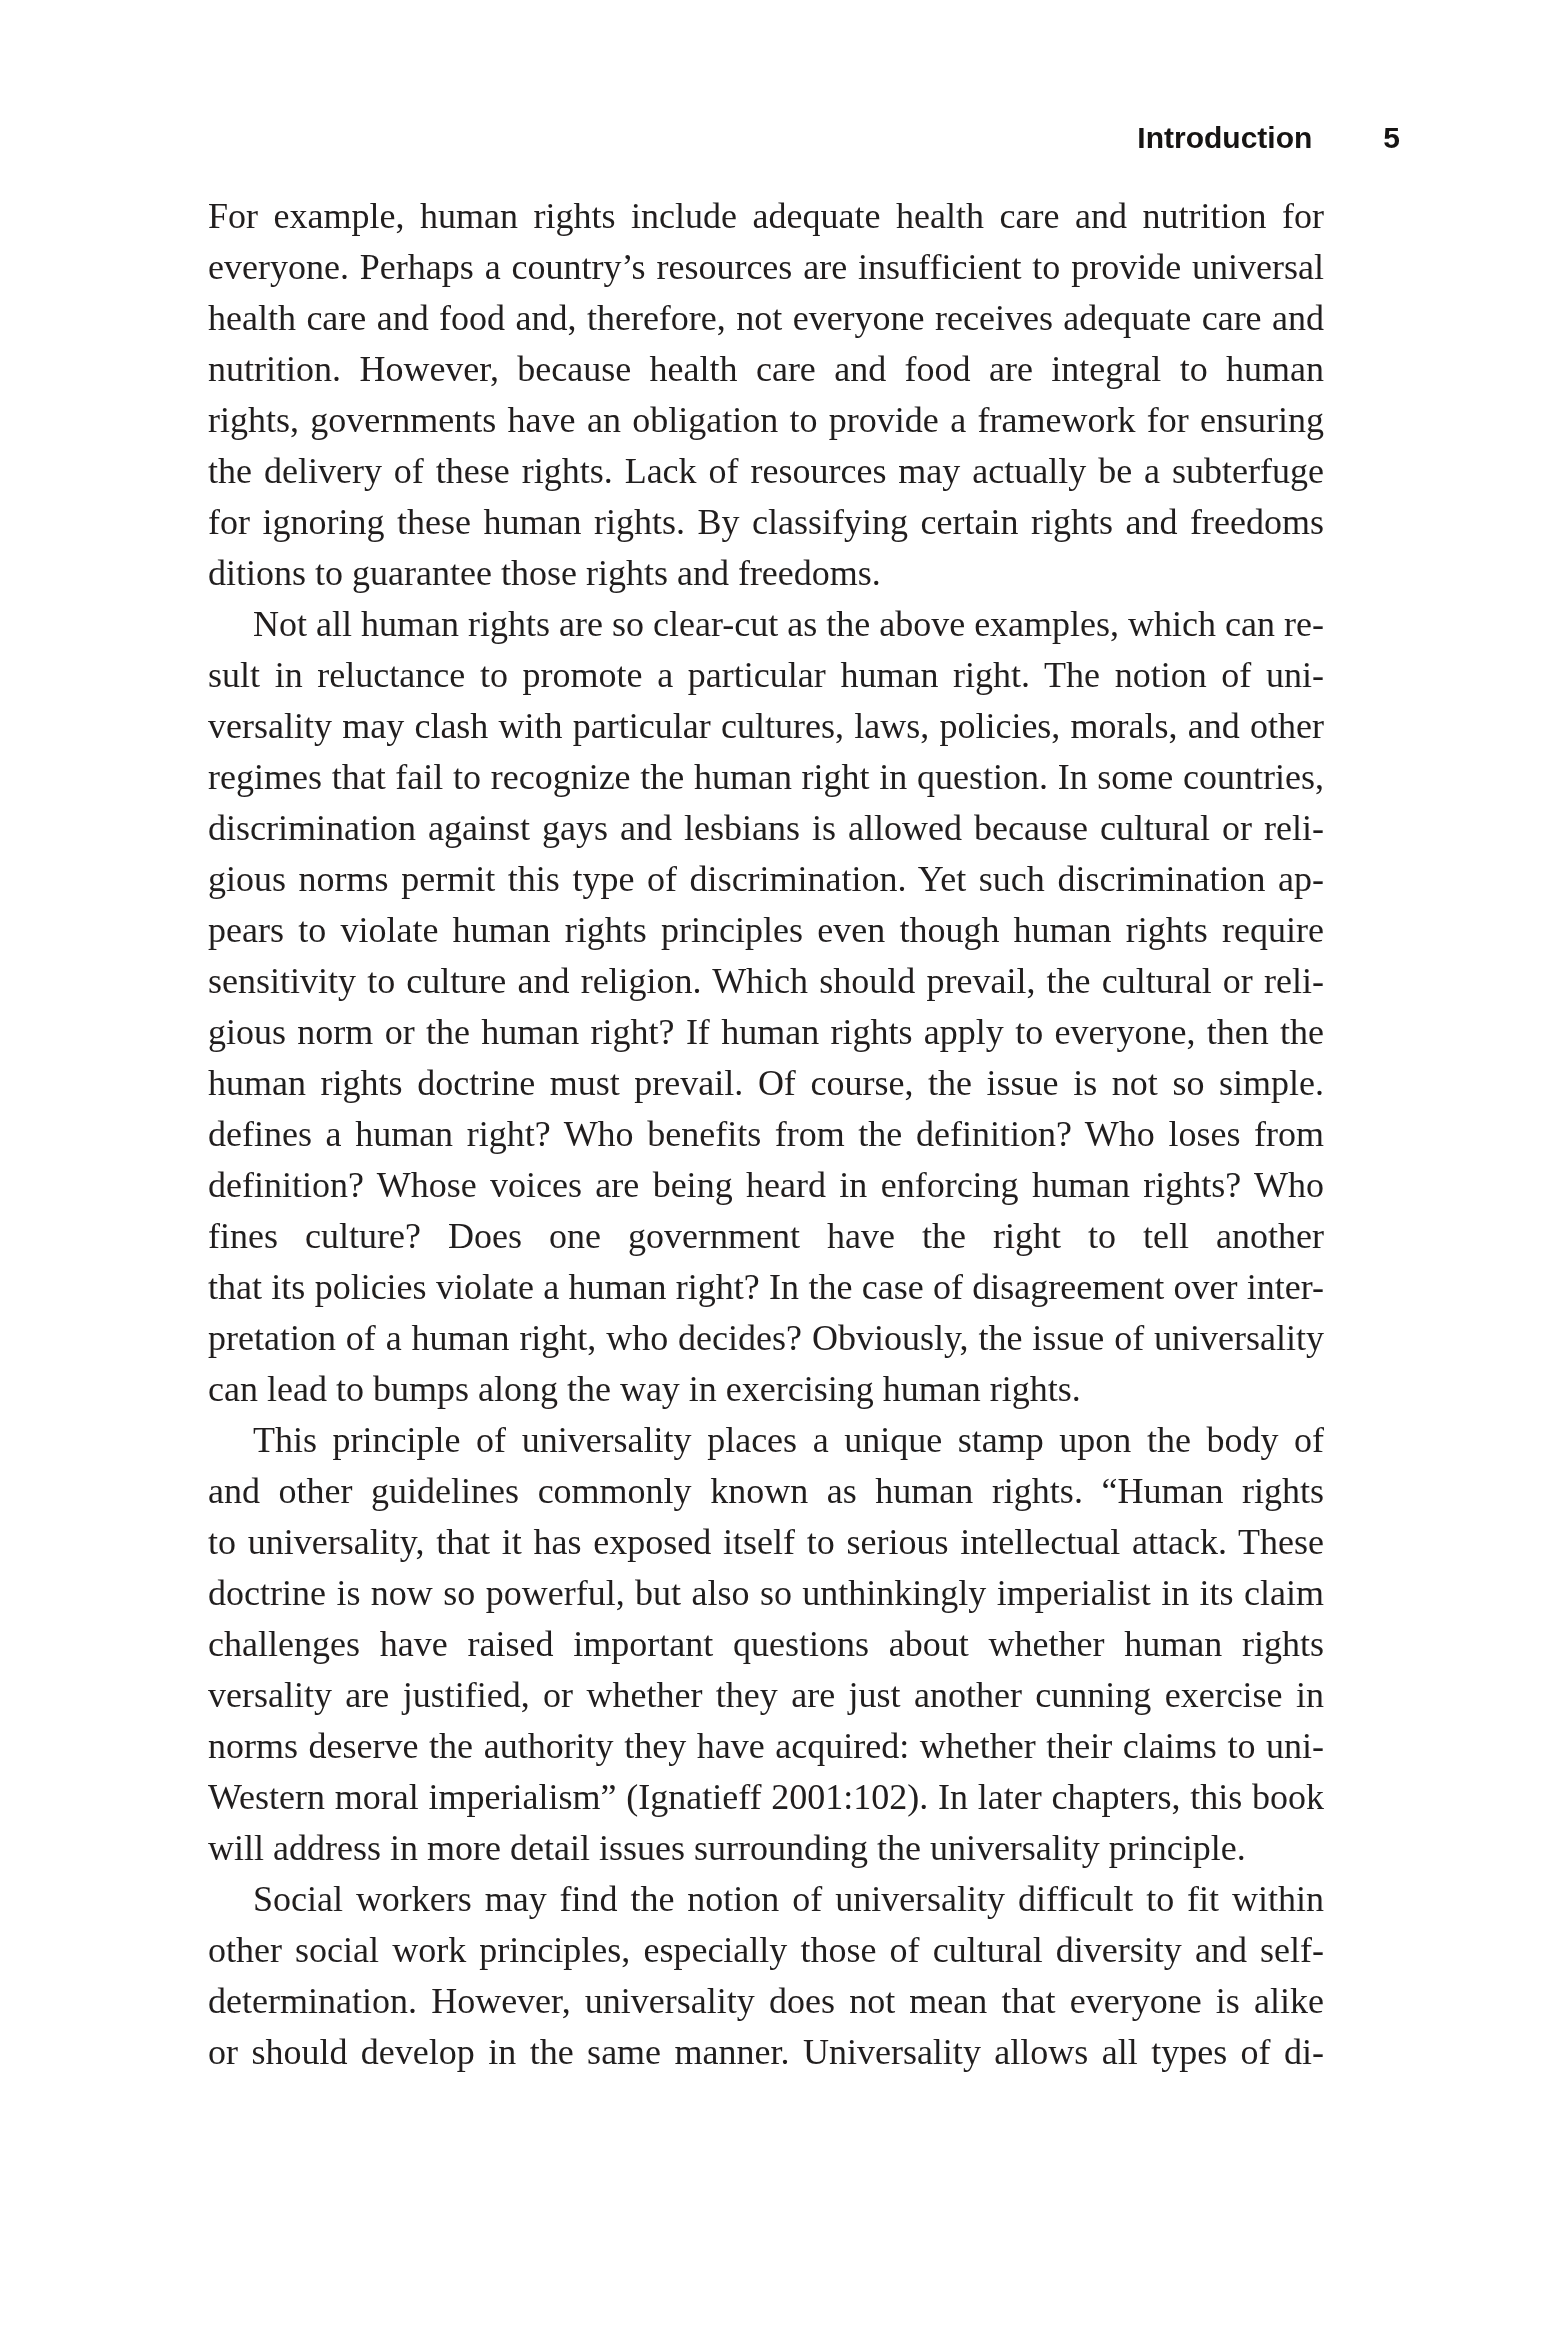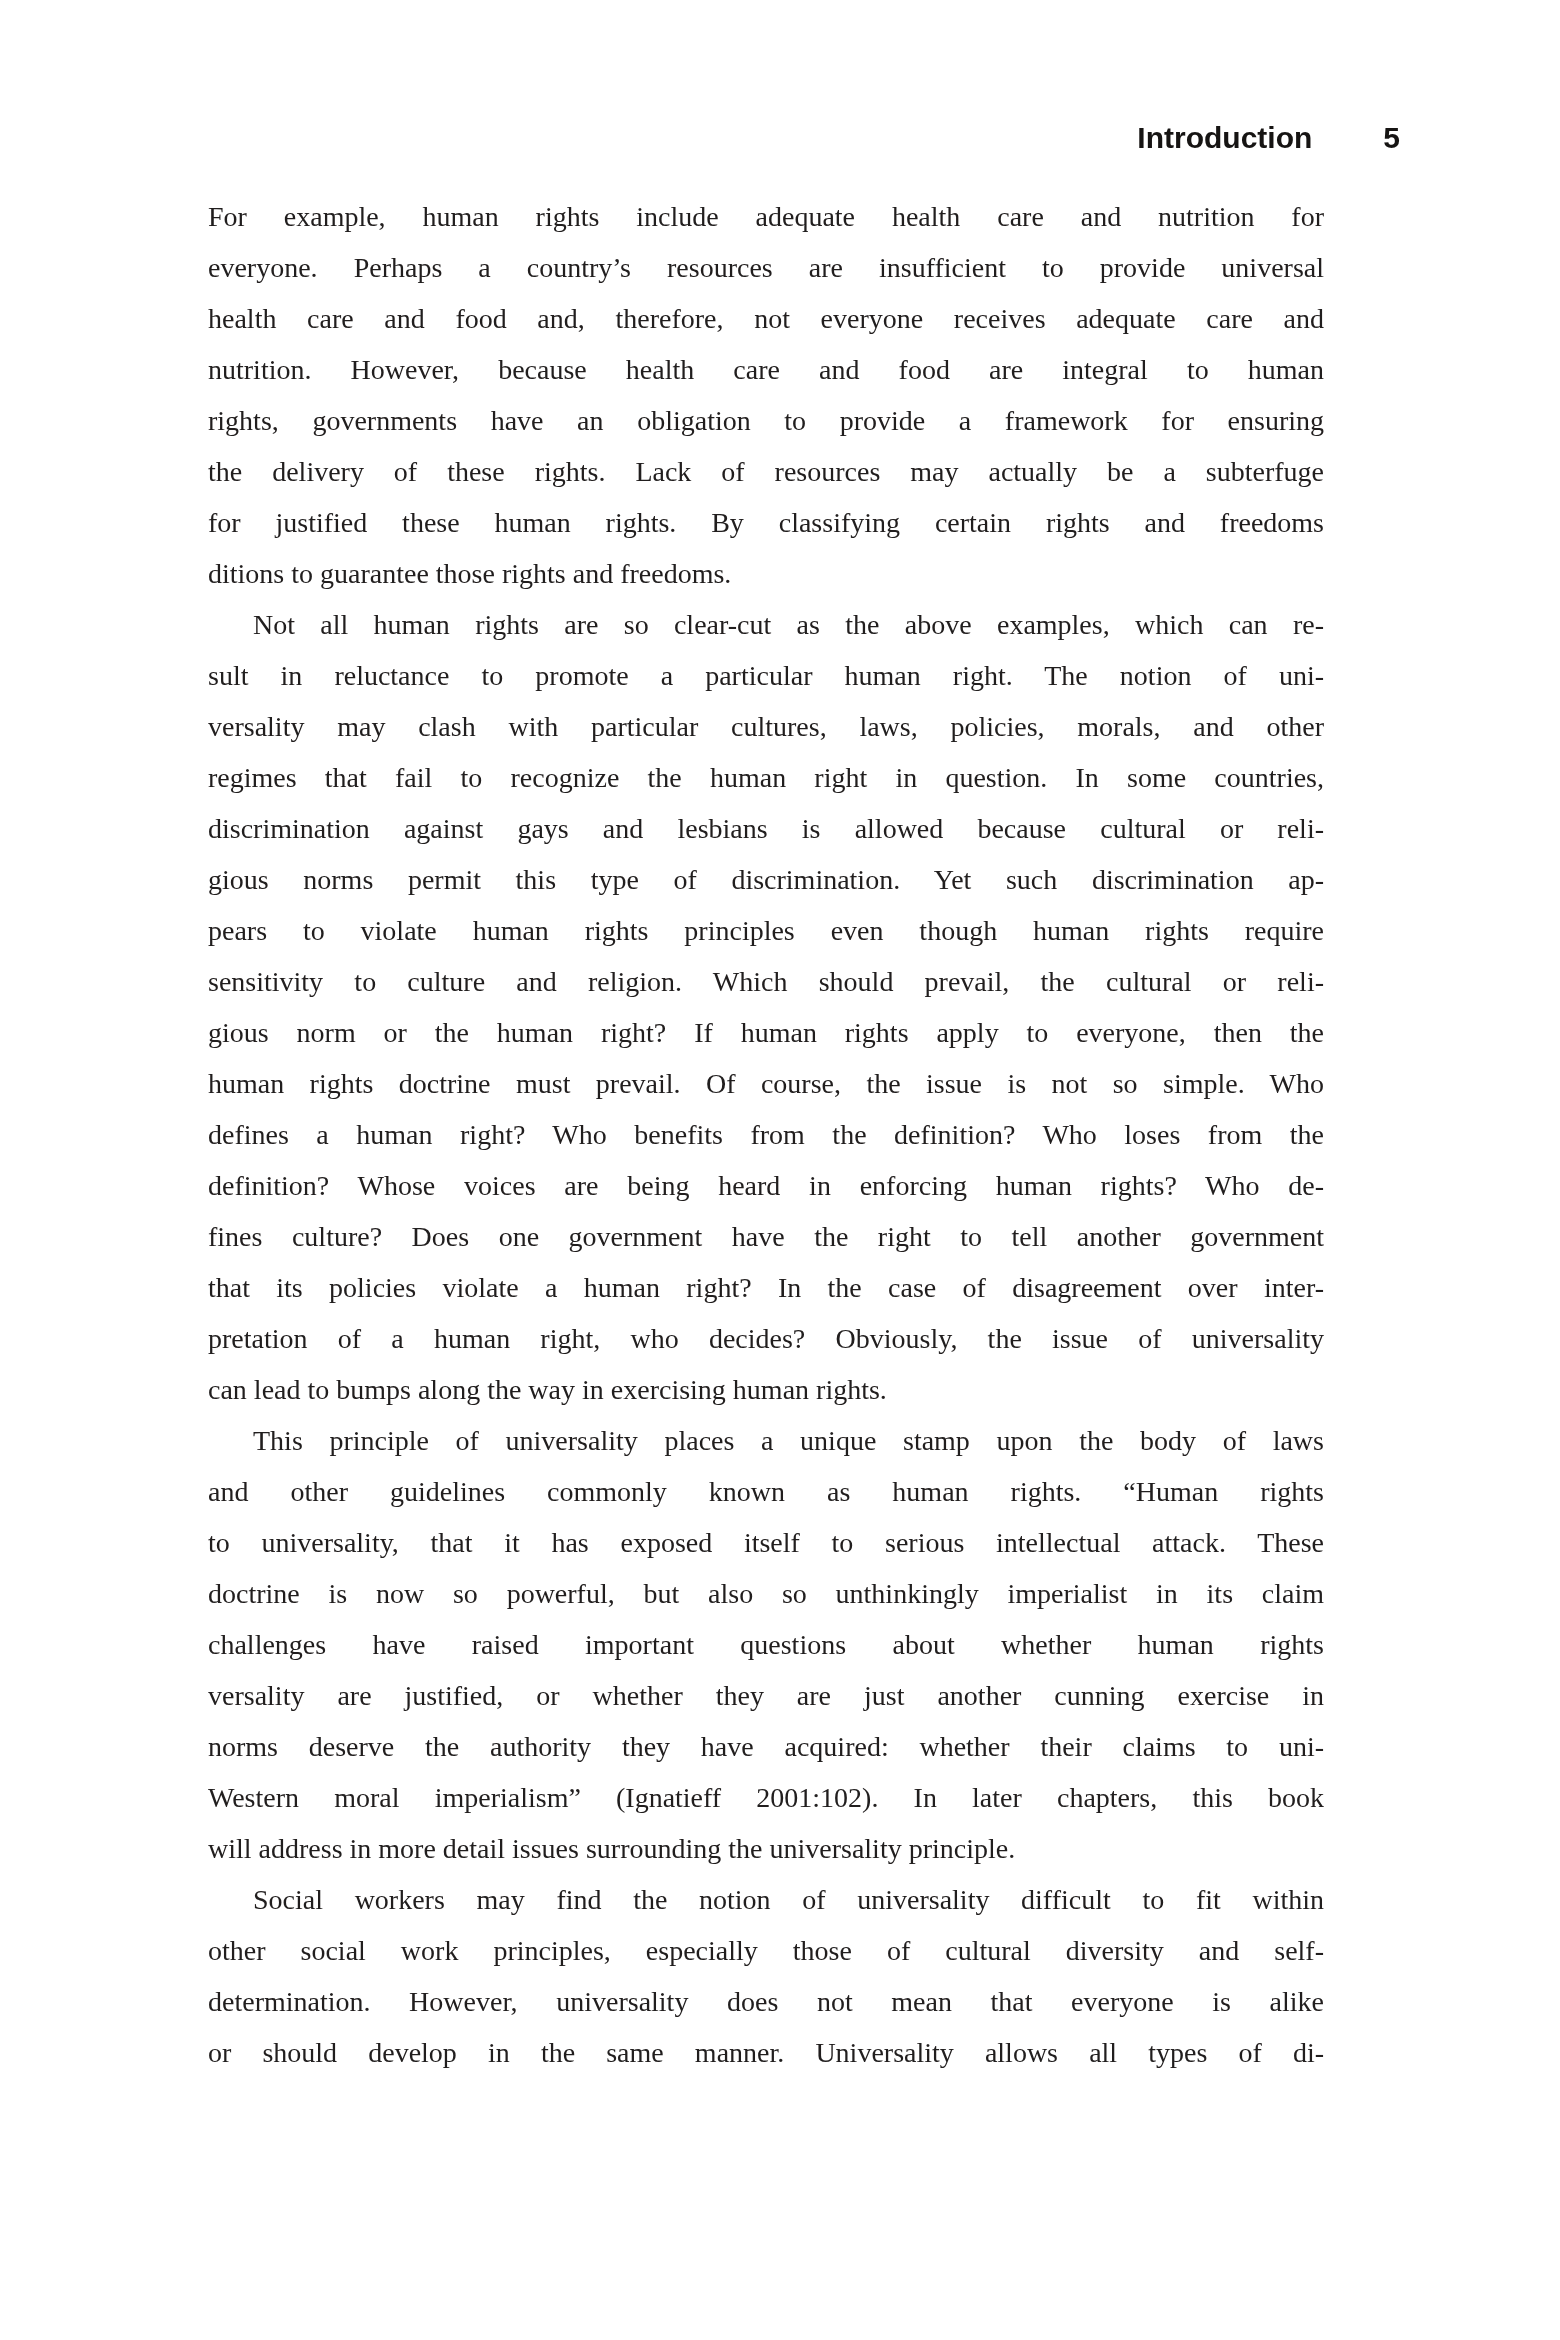"For example, human rights include" .text-block { font-size: 28px -> 36px }
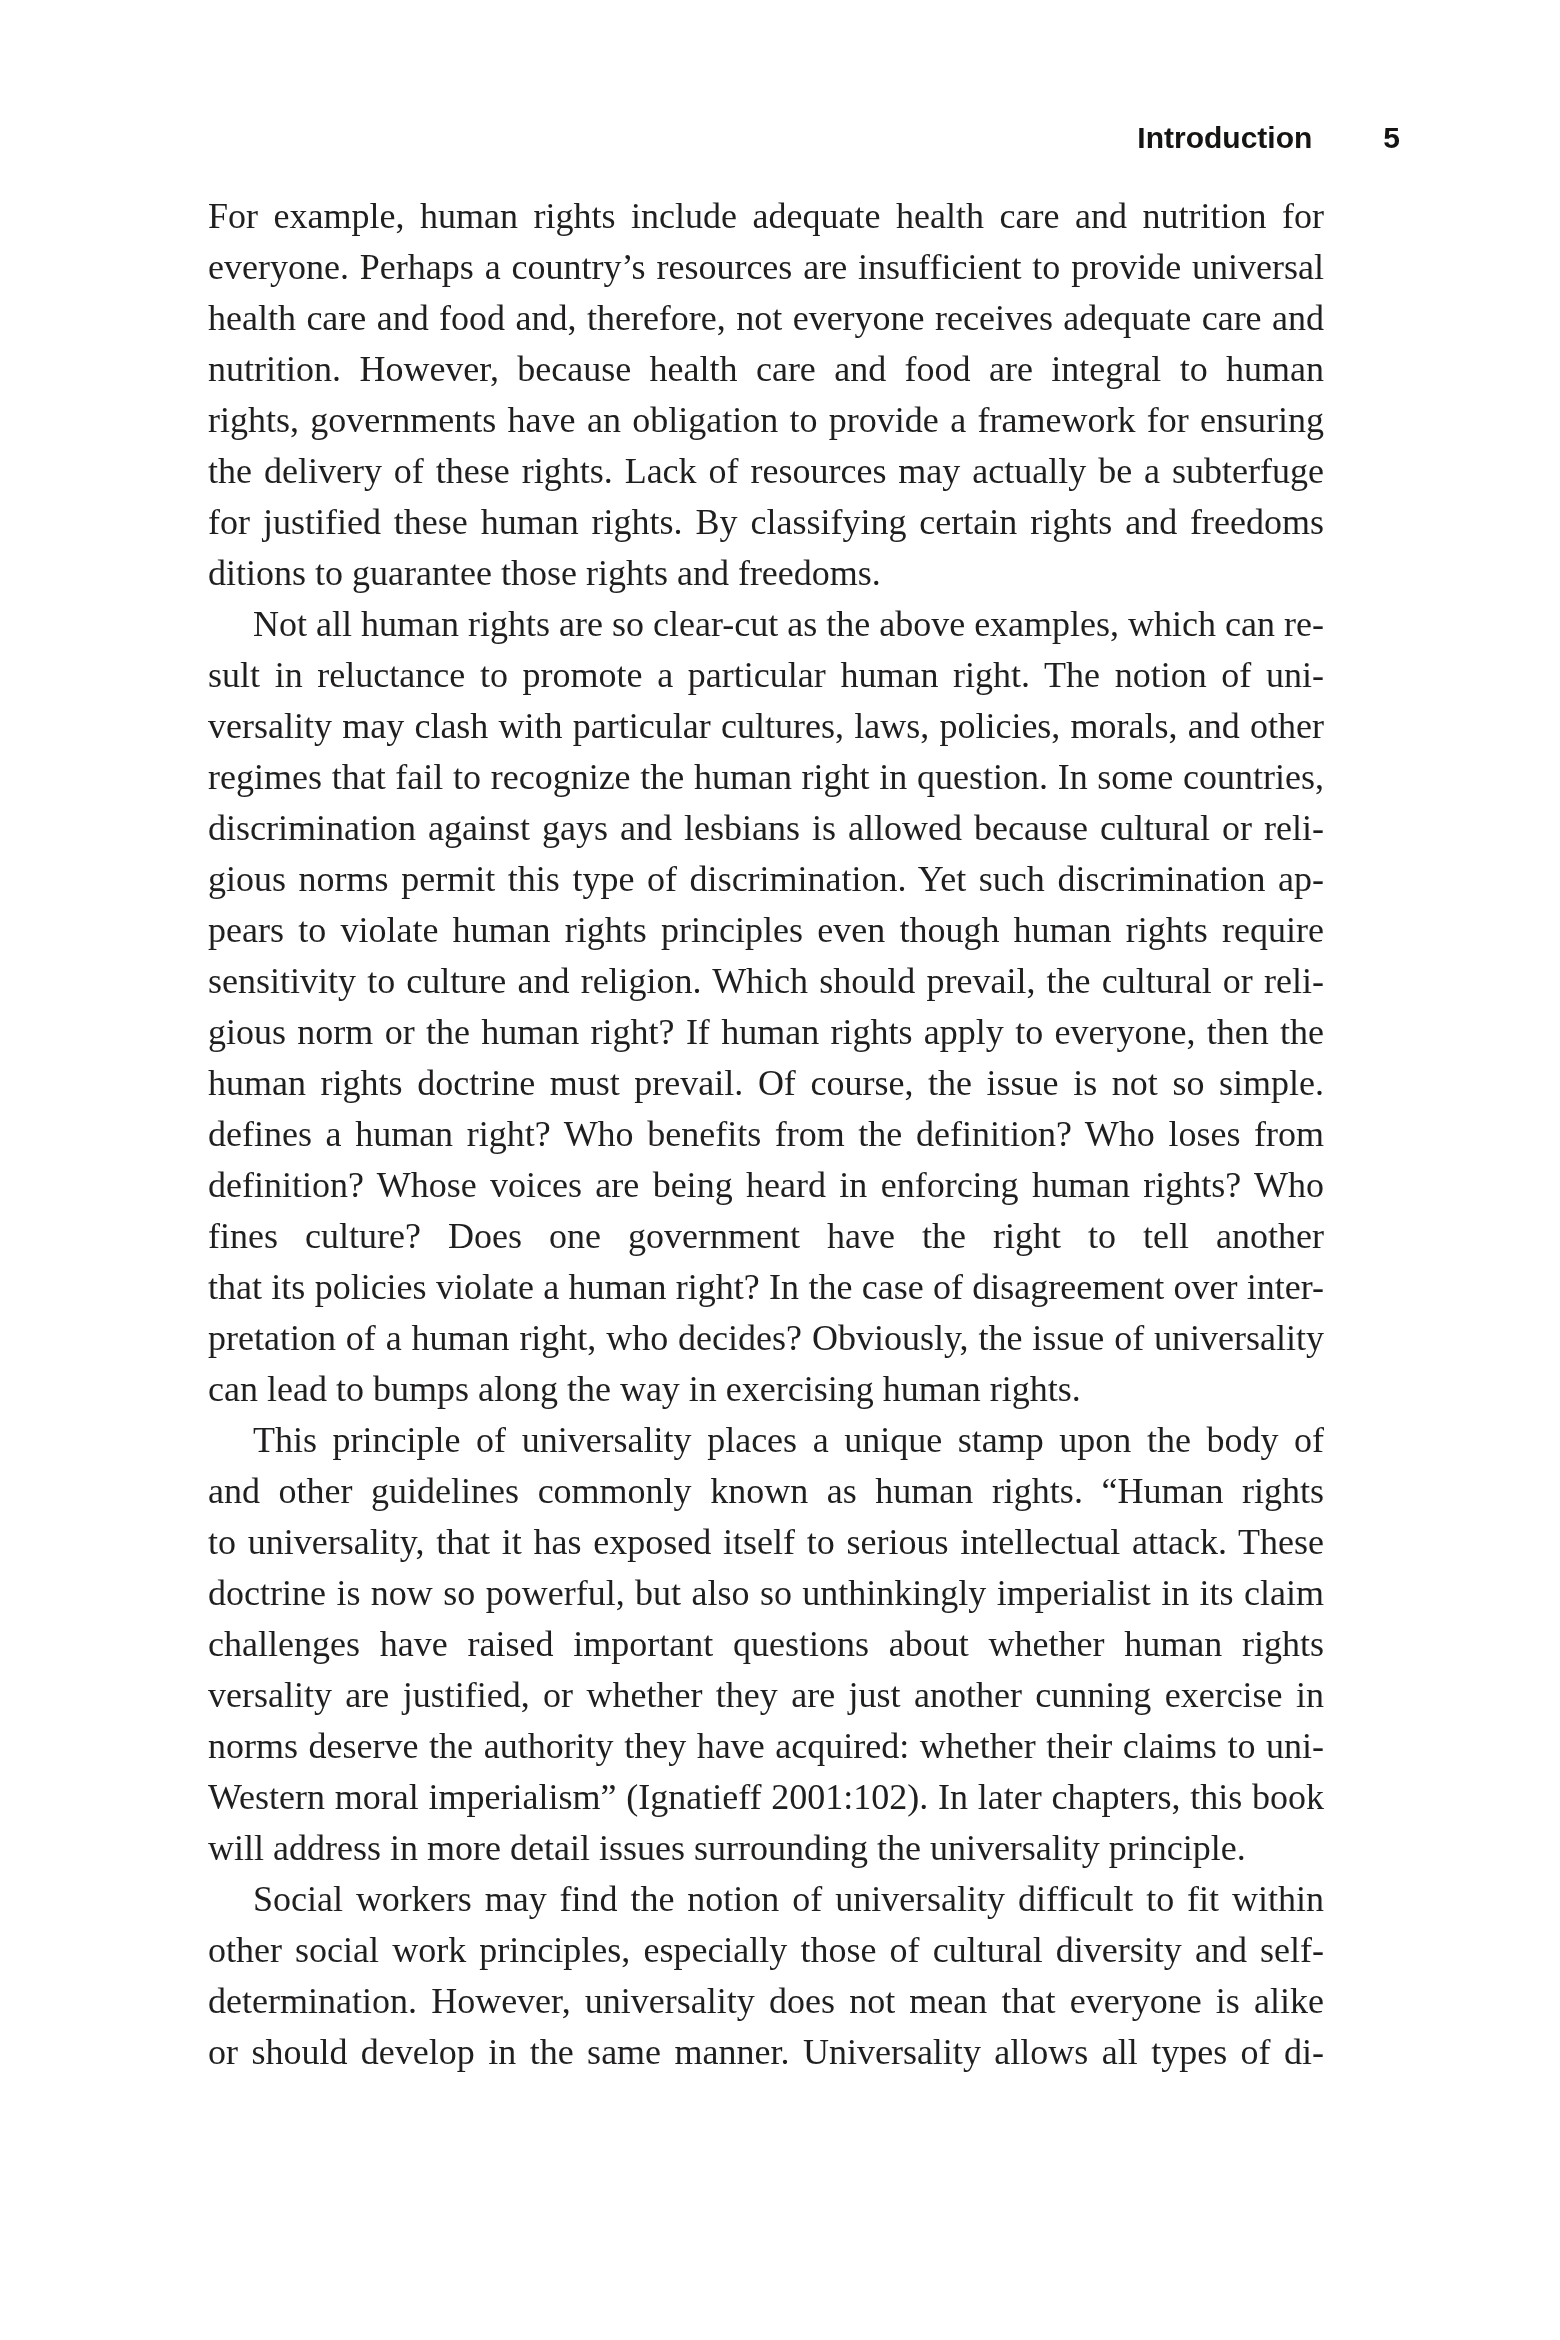"for justified these human rights." div.line { text: justified -> ignoring }
